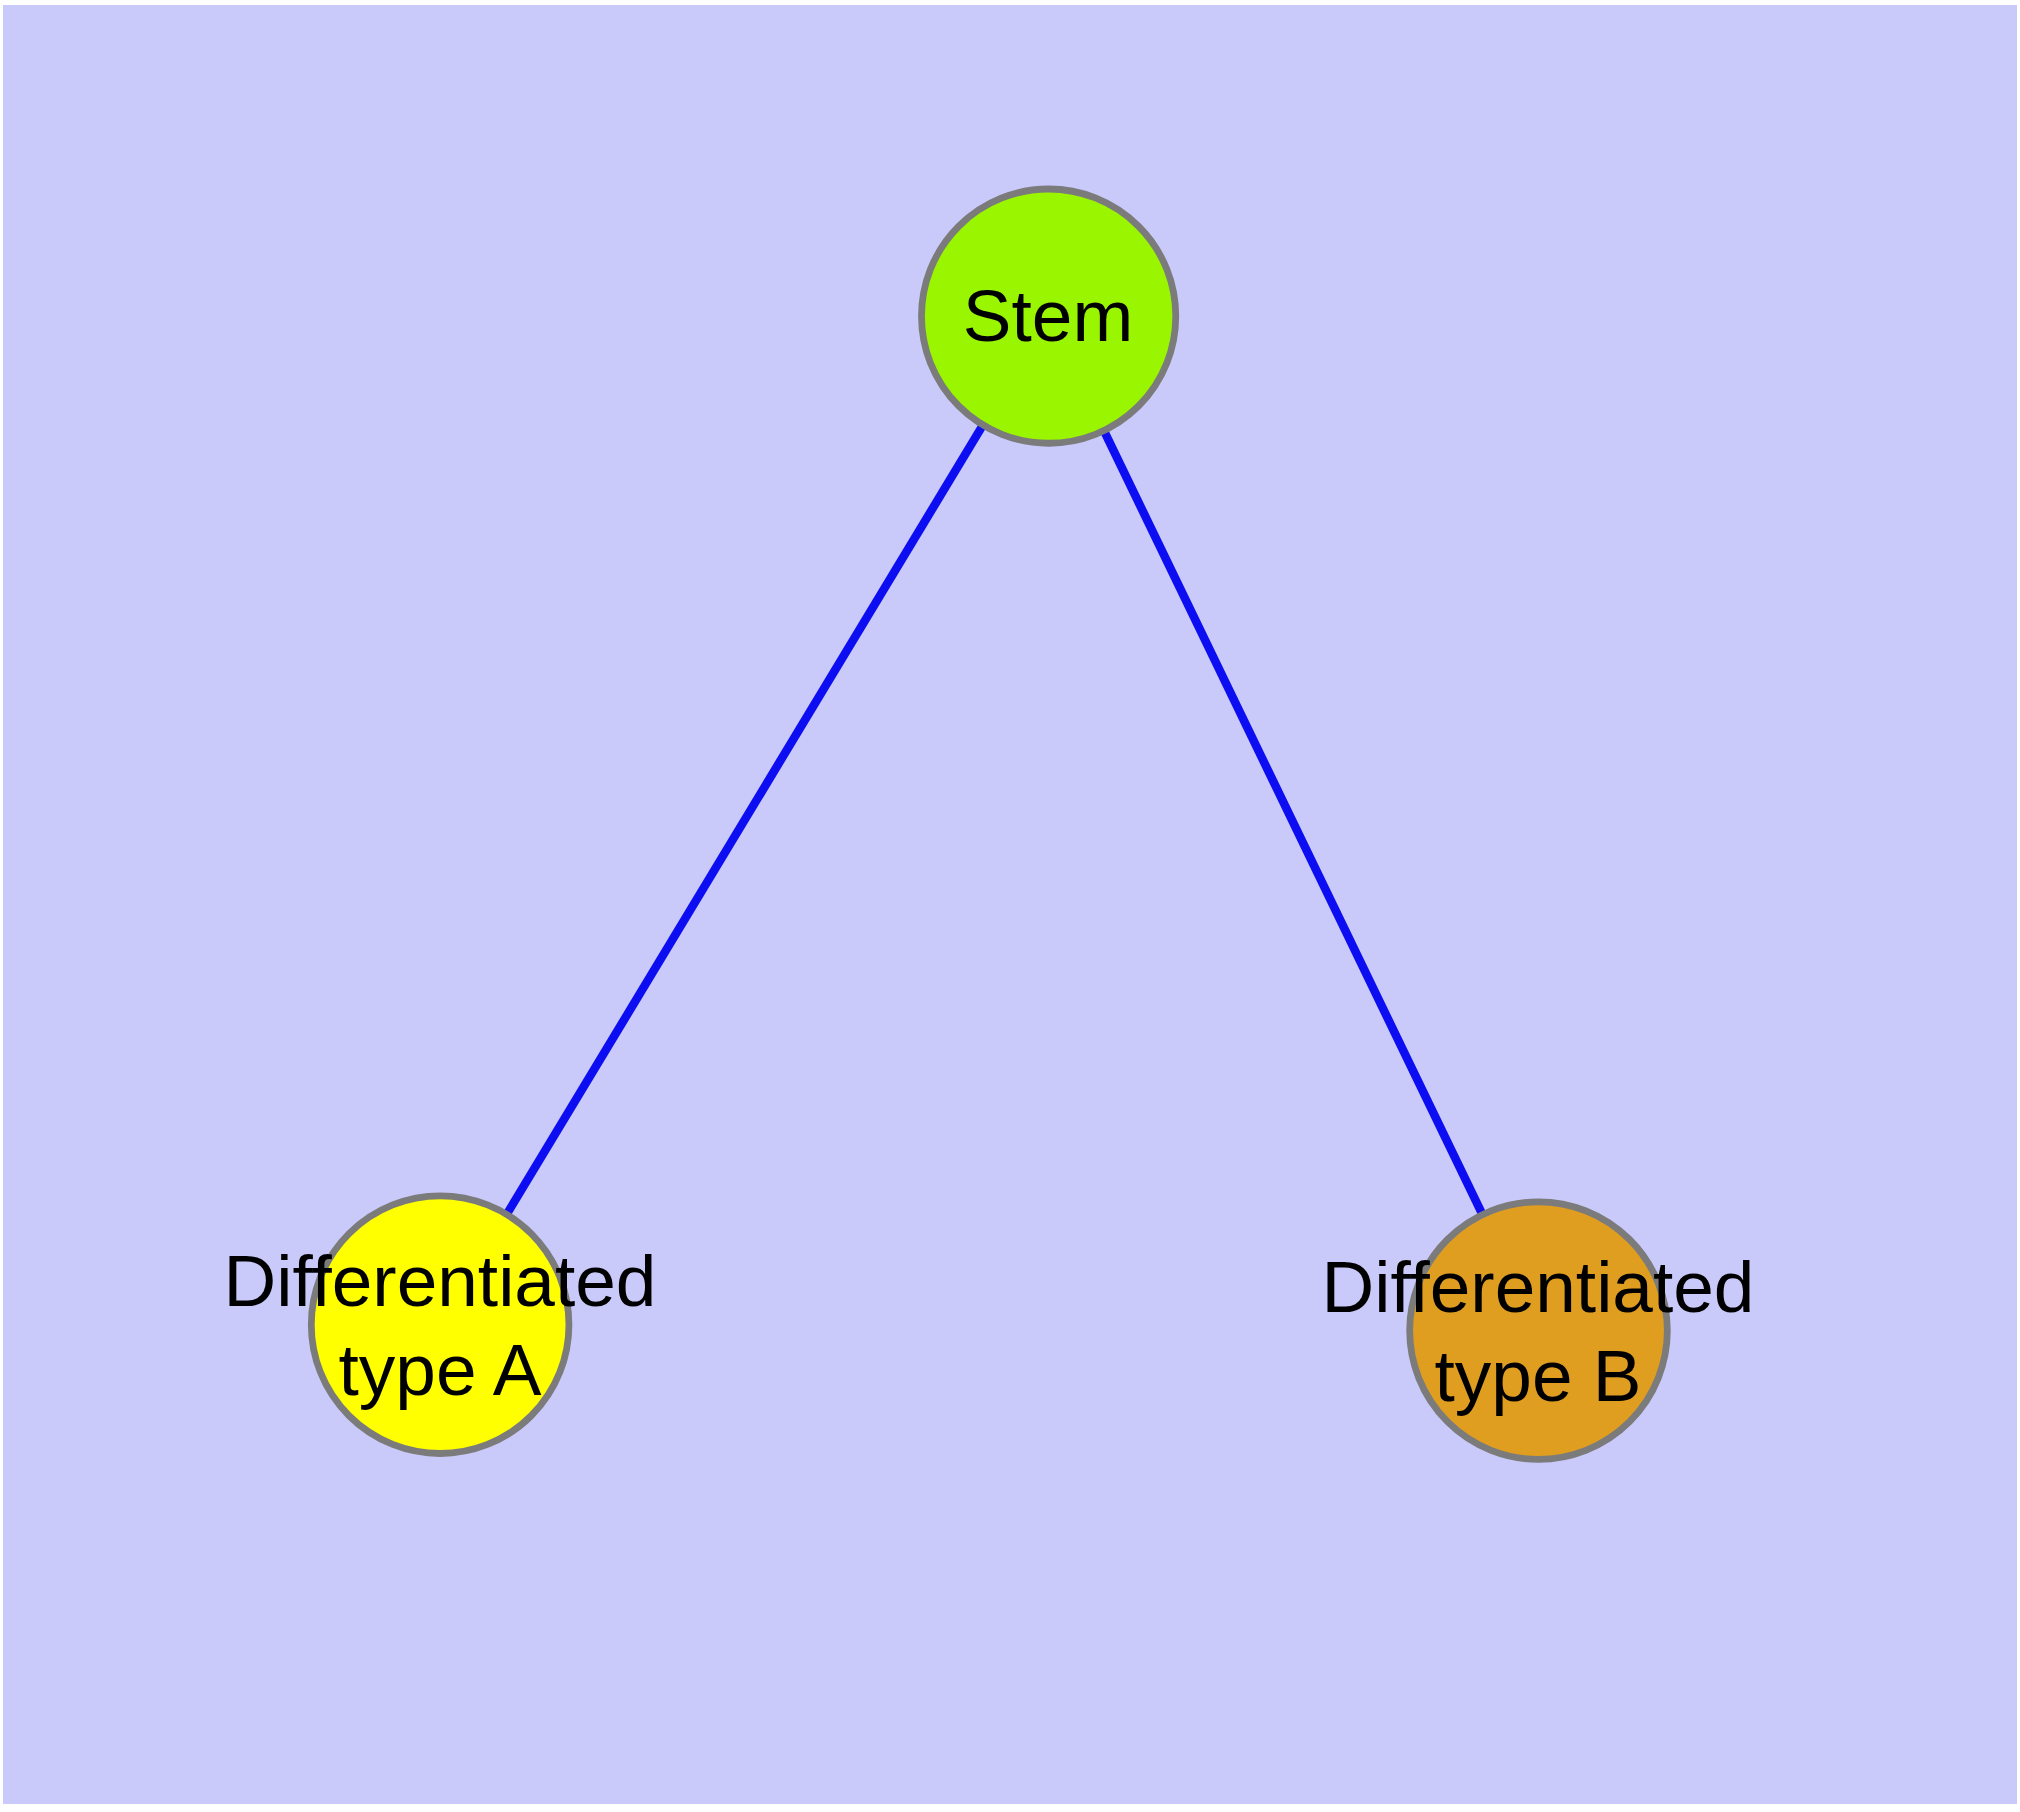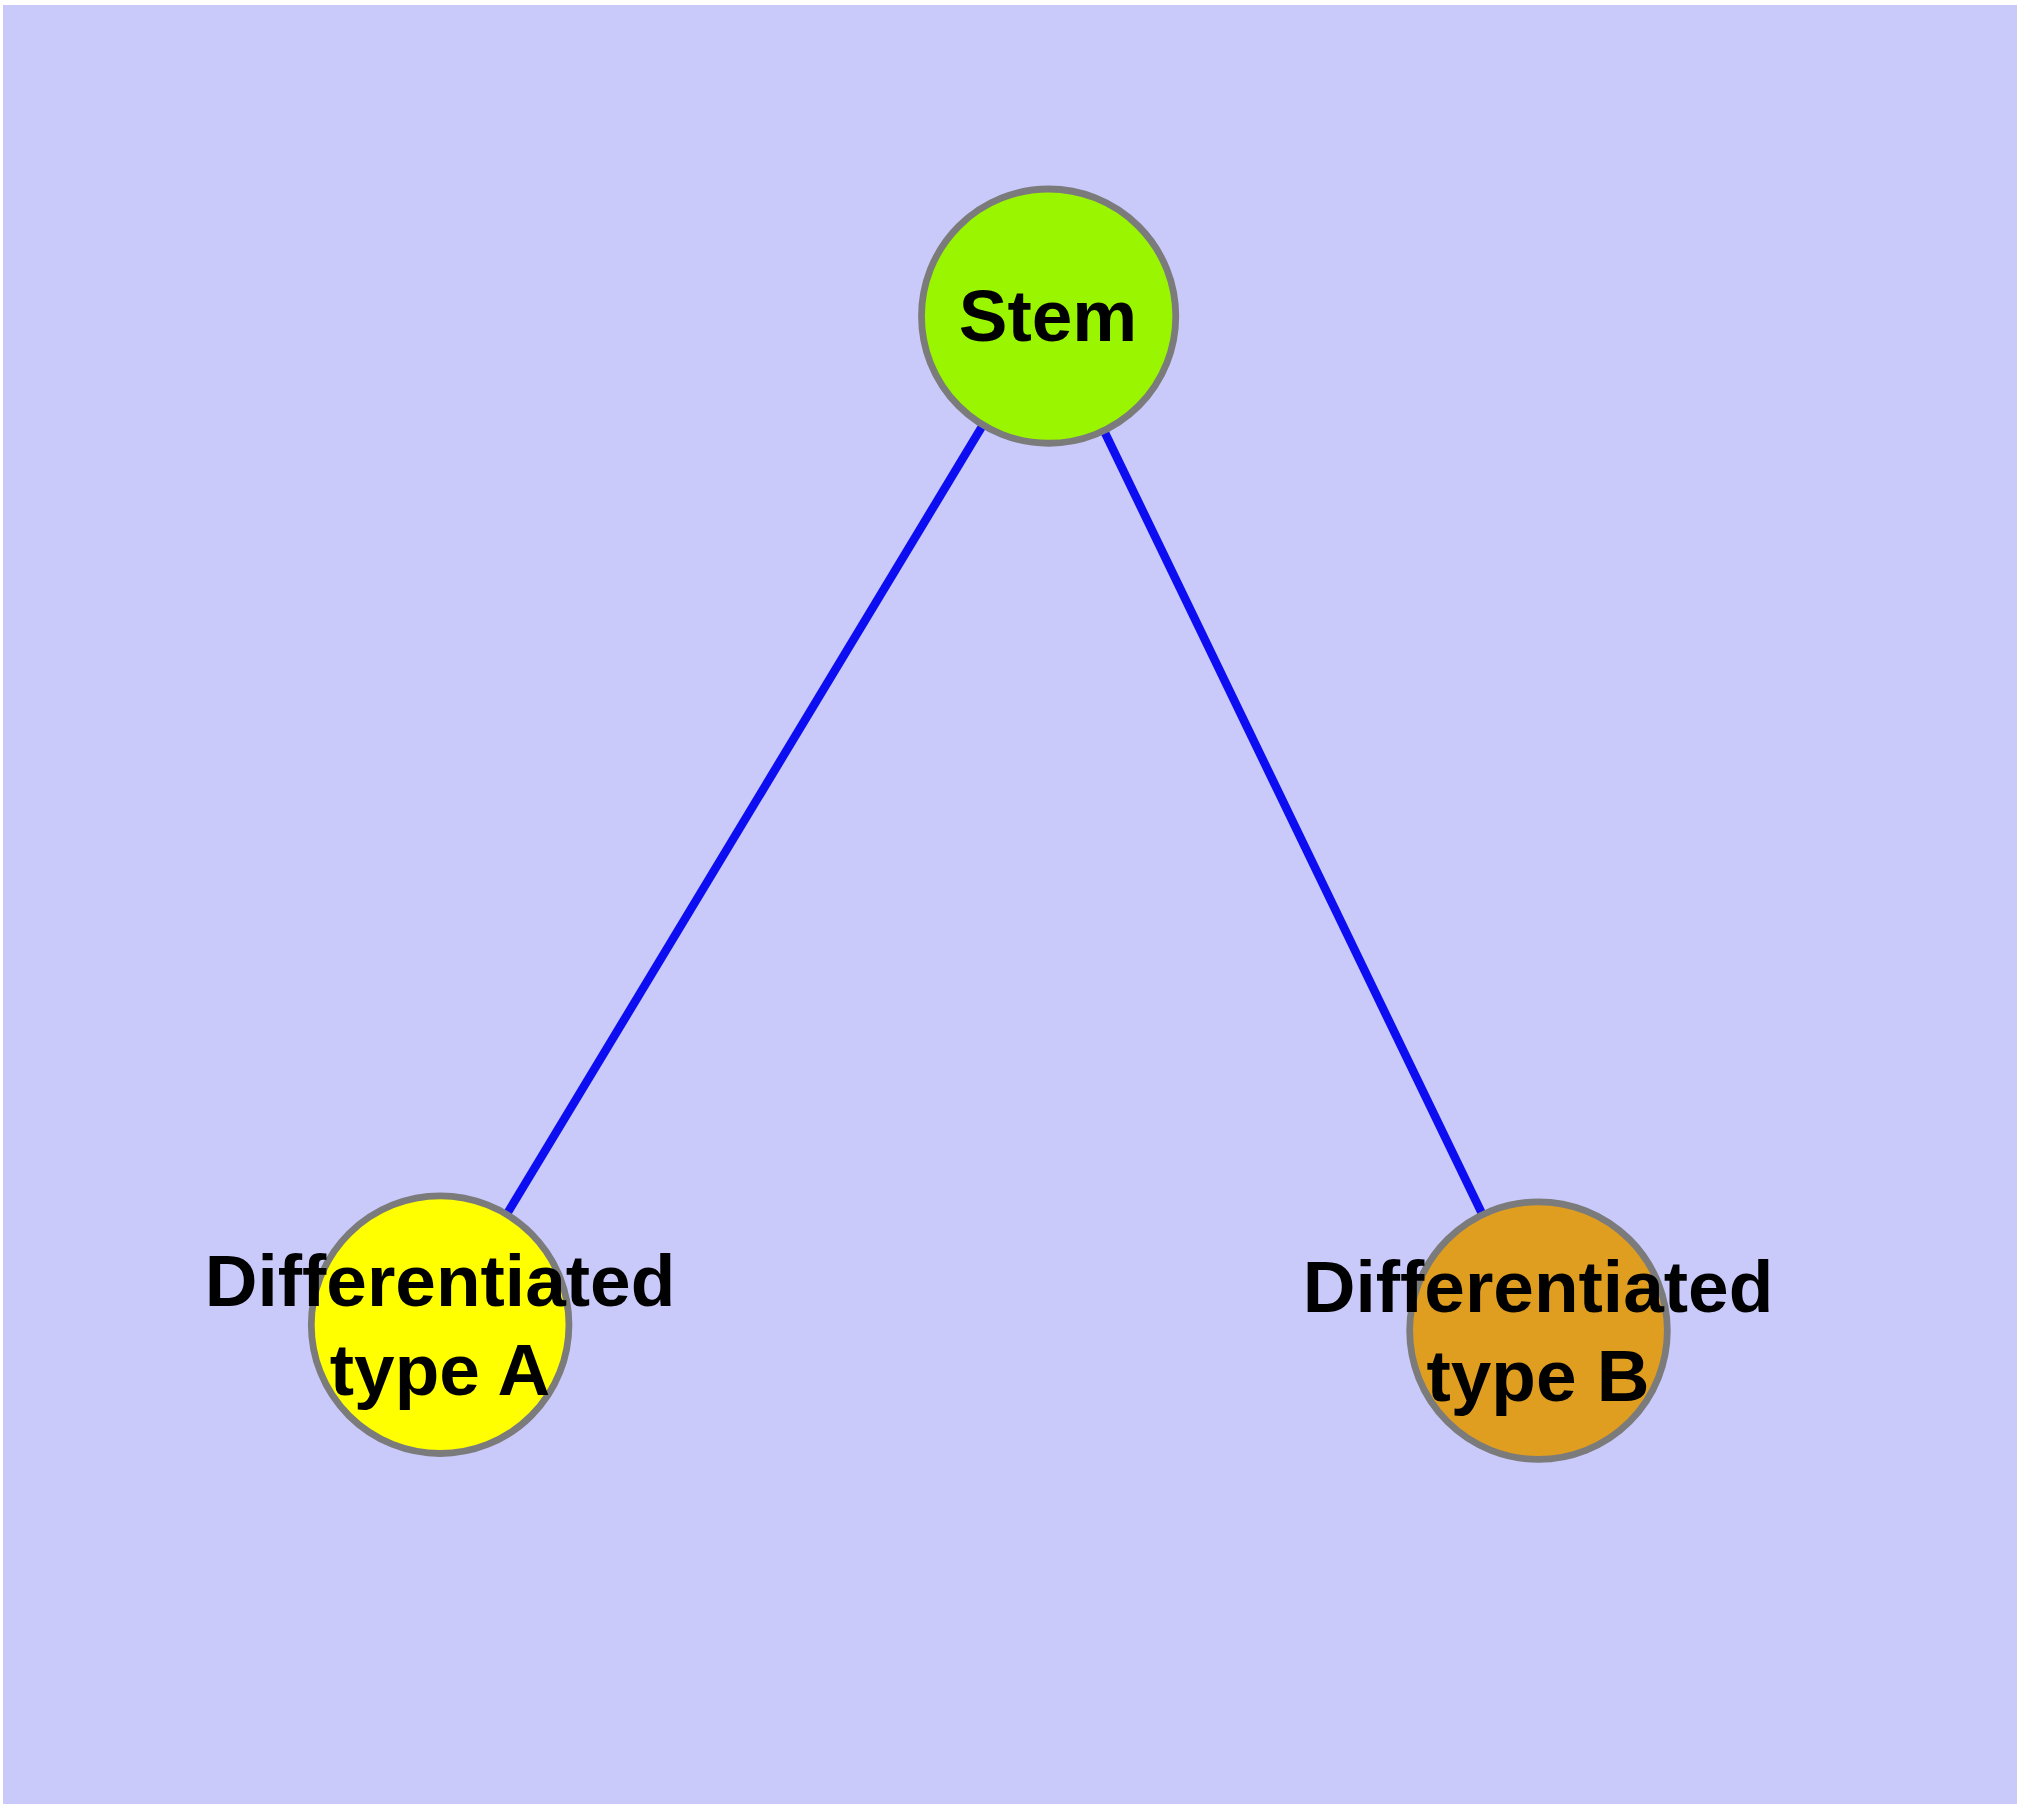"Stem" .node-label { font-weight: bold -> normal }
